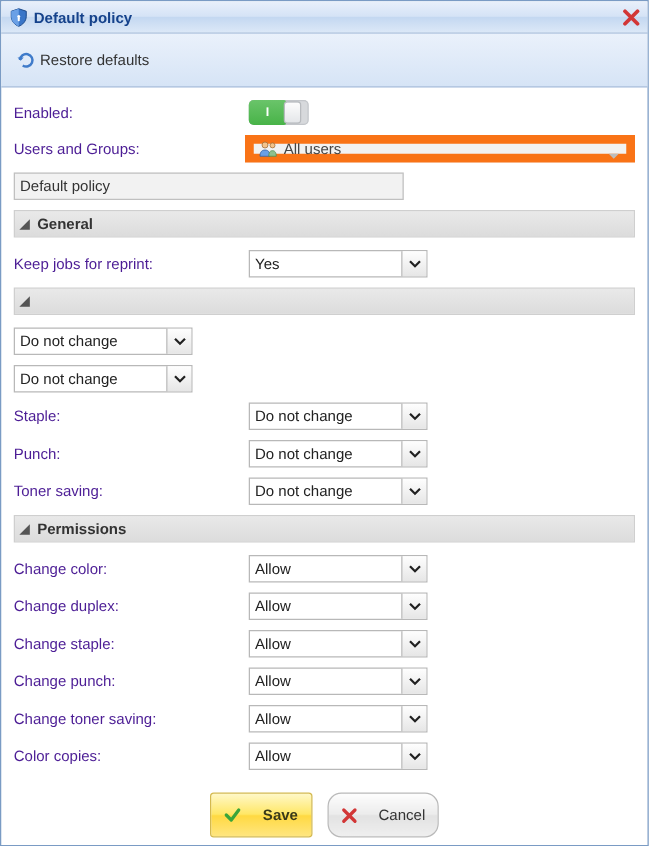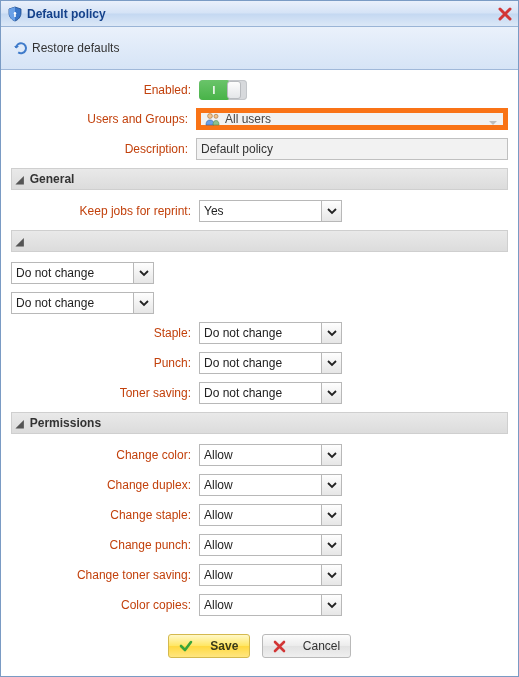"Enabled:" .row .lbl { color: #c2410c -> #4c1d95; text-align: right -> none }
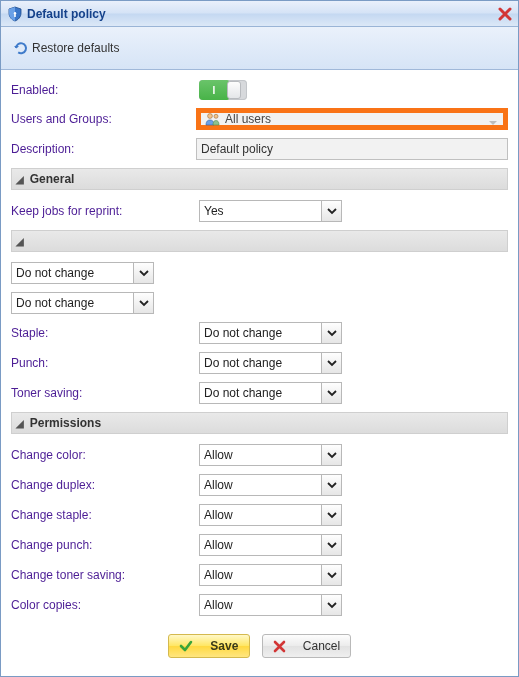"All users" .combo-display { border: 5px solid #f97316 -> 7px solid #f97316 }
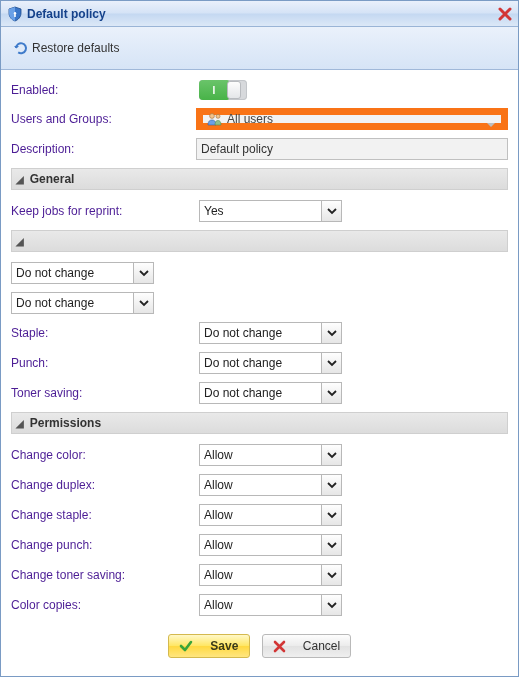"Description:" div.lbl { html: <div>Description:</div> -> none }
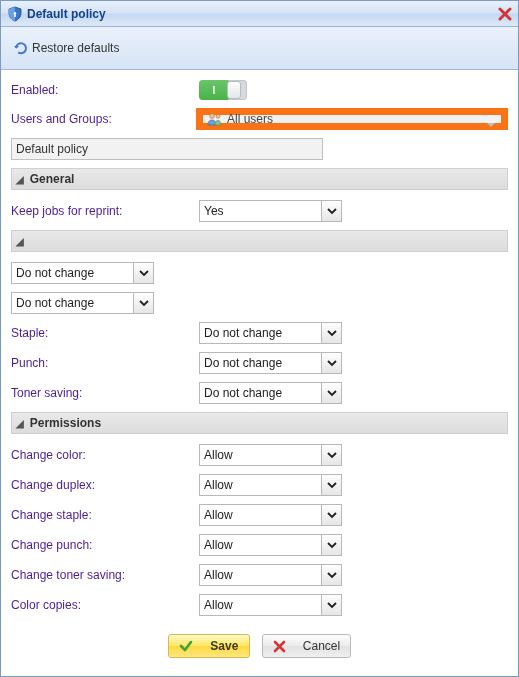"Save" .btn { height: 24px -> 36px }
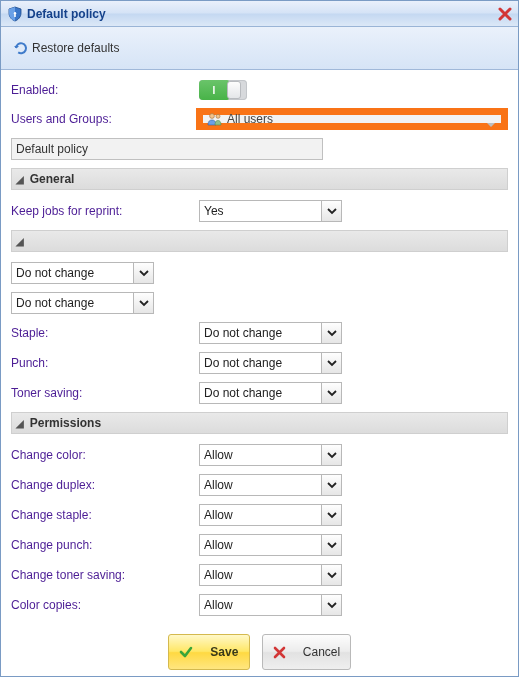"Cancel" .btn.cancel { border-radius: none -> 11px }
